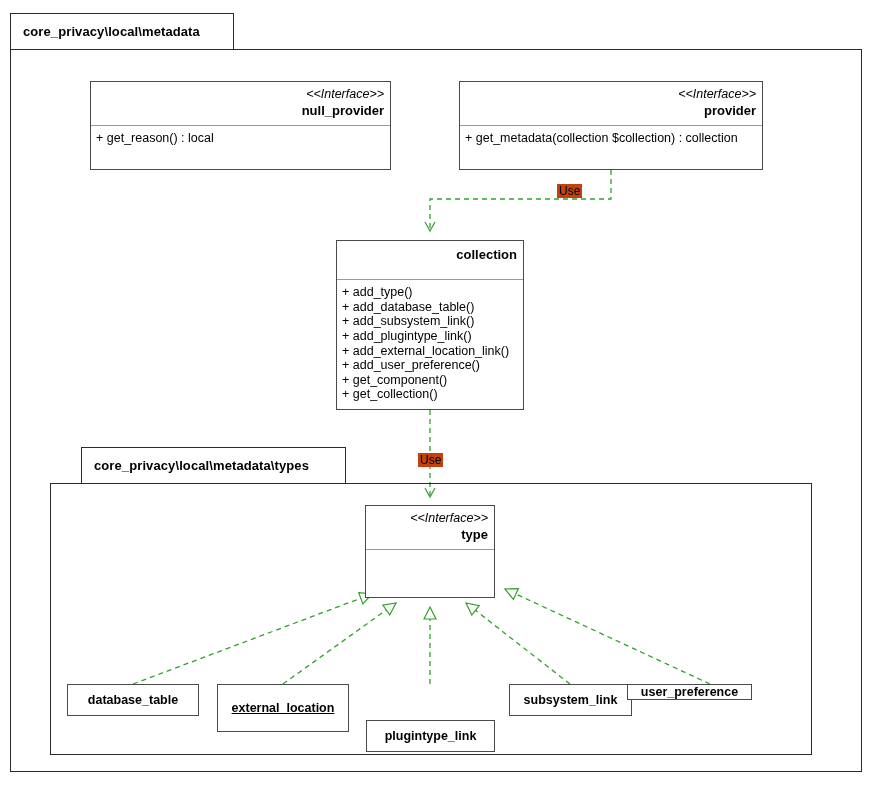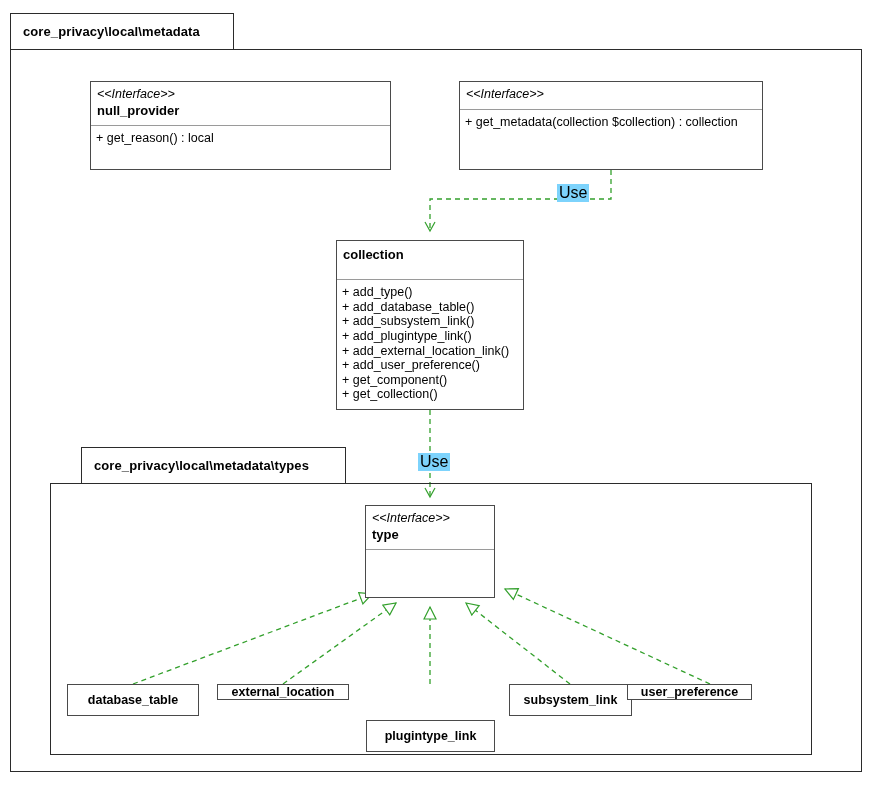"<<Interface>>" .node-head { text-align: left -> right }
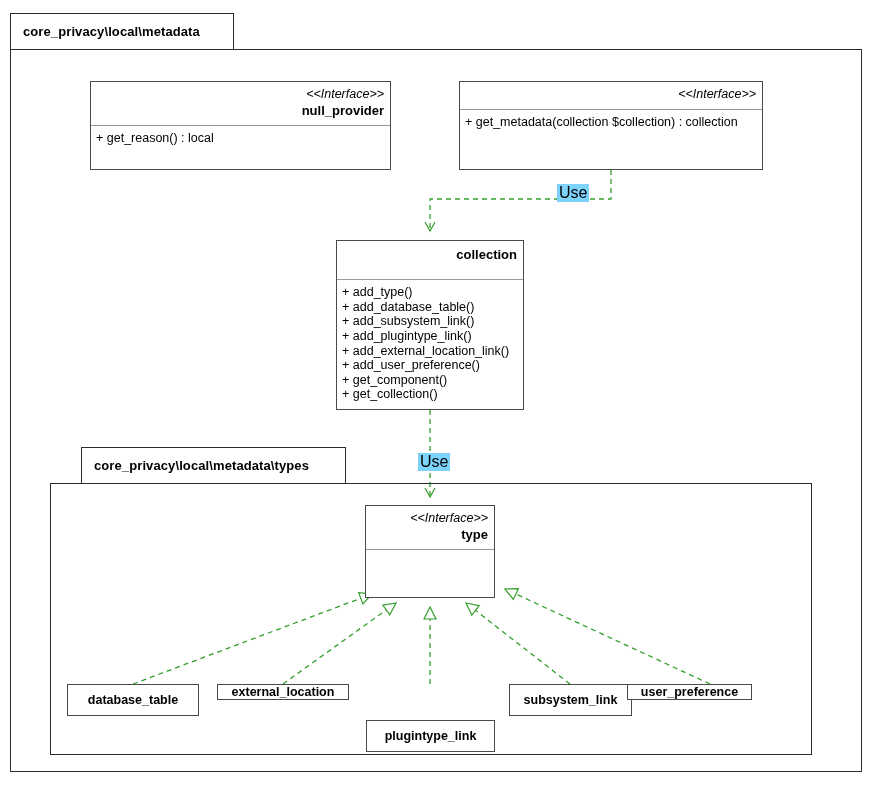"provider" span.node-title { html: none -> <span>provider</span> }
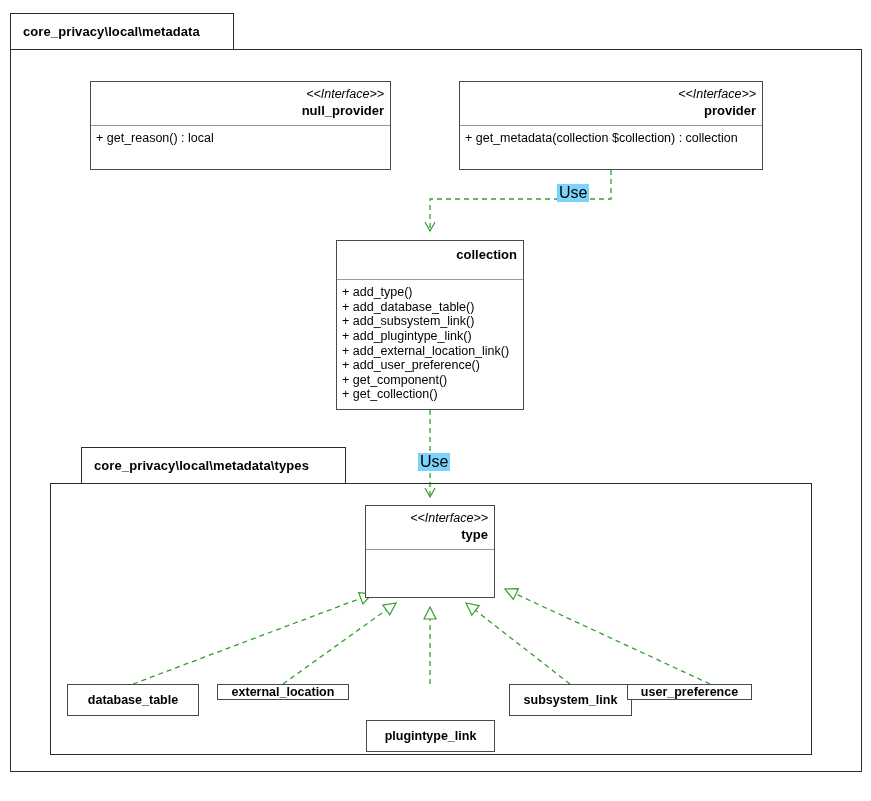"Use" .edge-label { background: #7dd3fc -> #c2410c; font-size: 16px -> 12px }
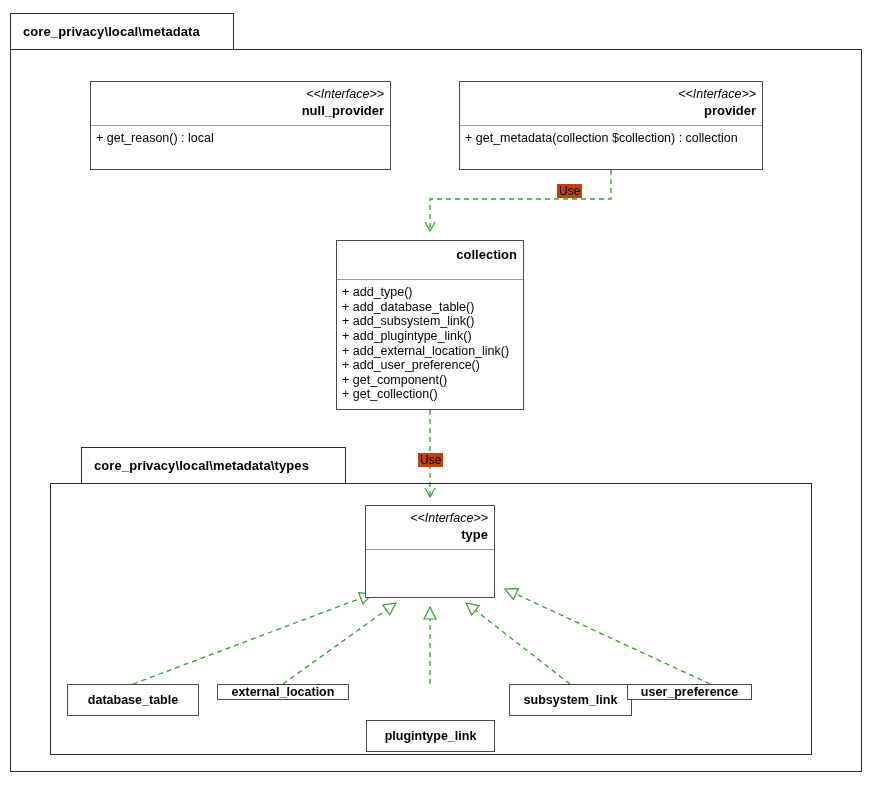"external_location" div.node { height: 16px -> 48px; text-decoration: none -> underline }
